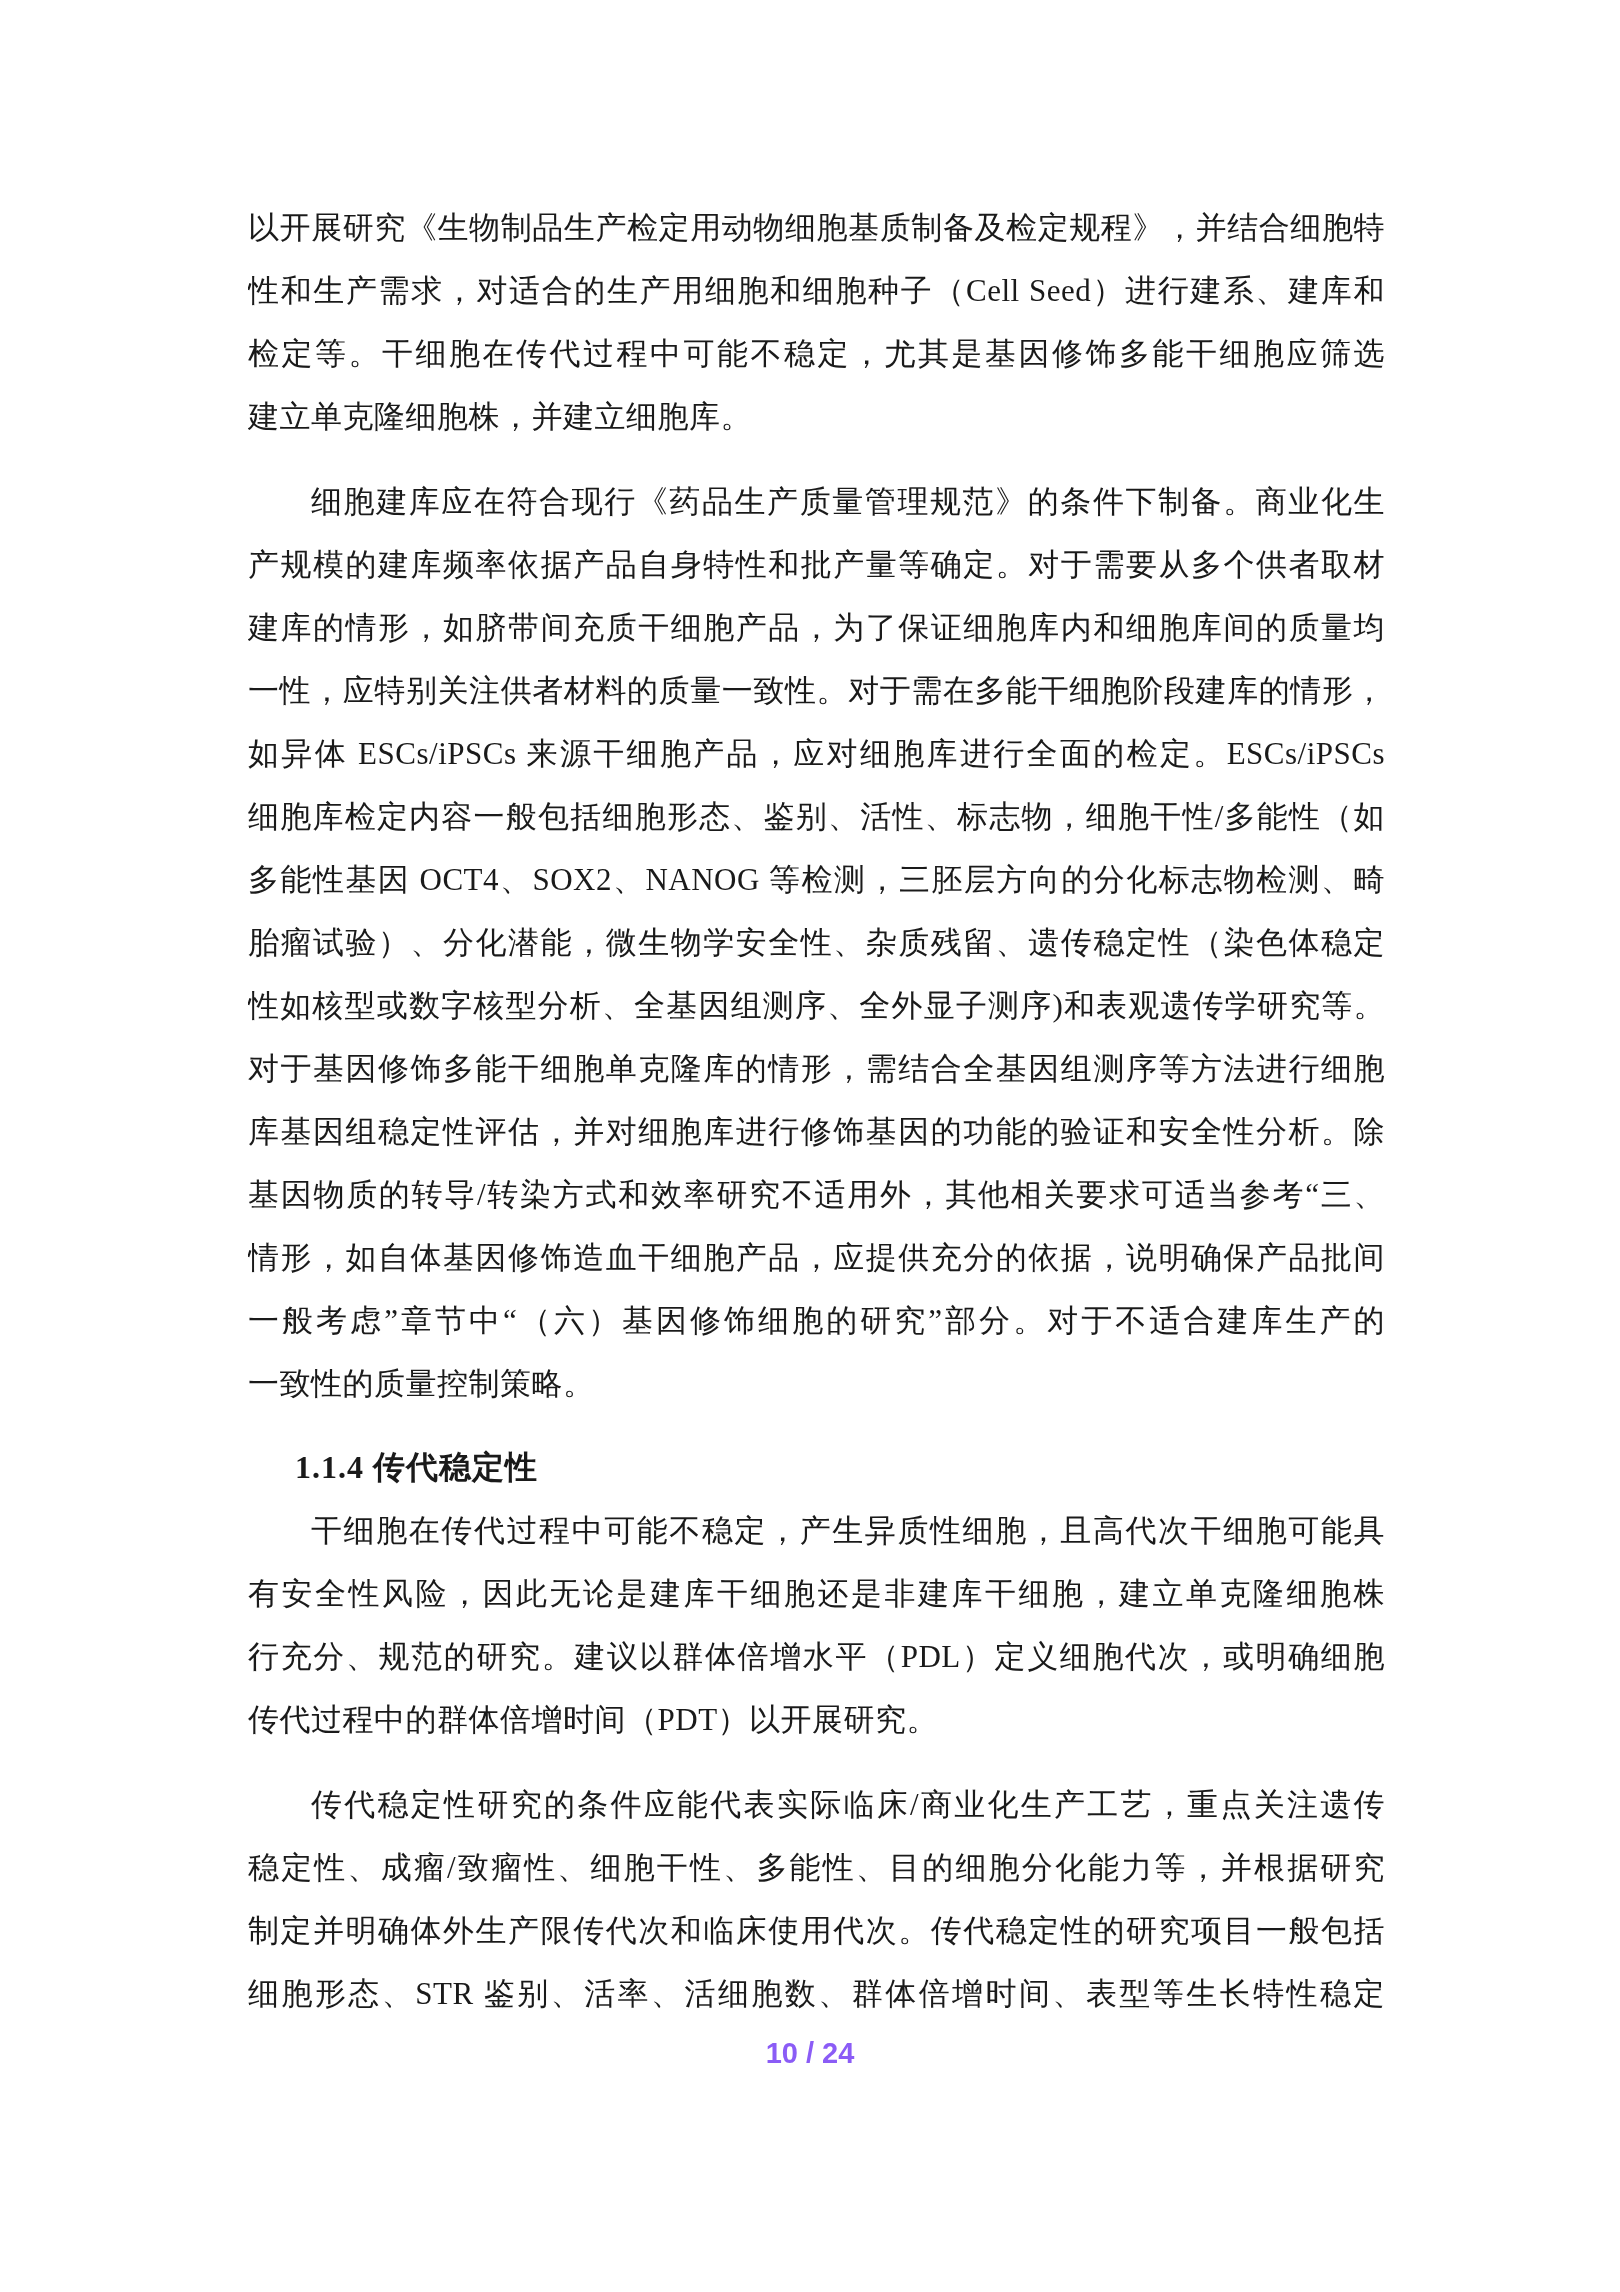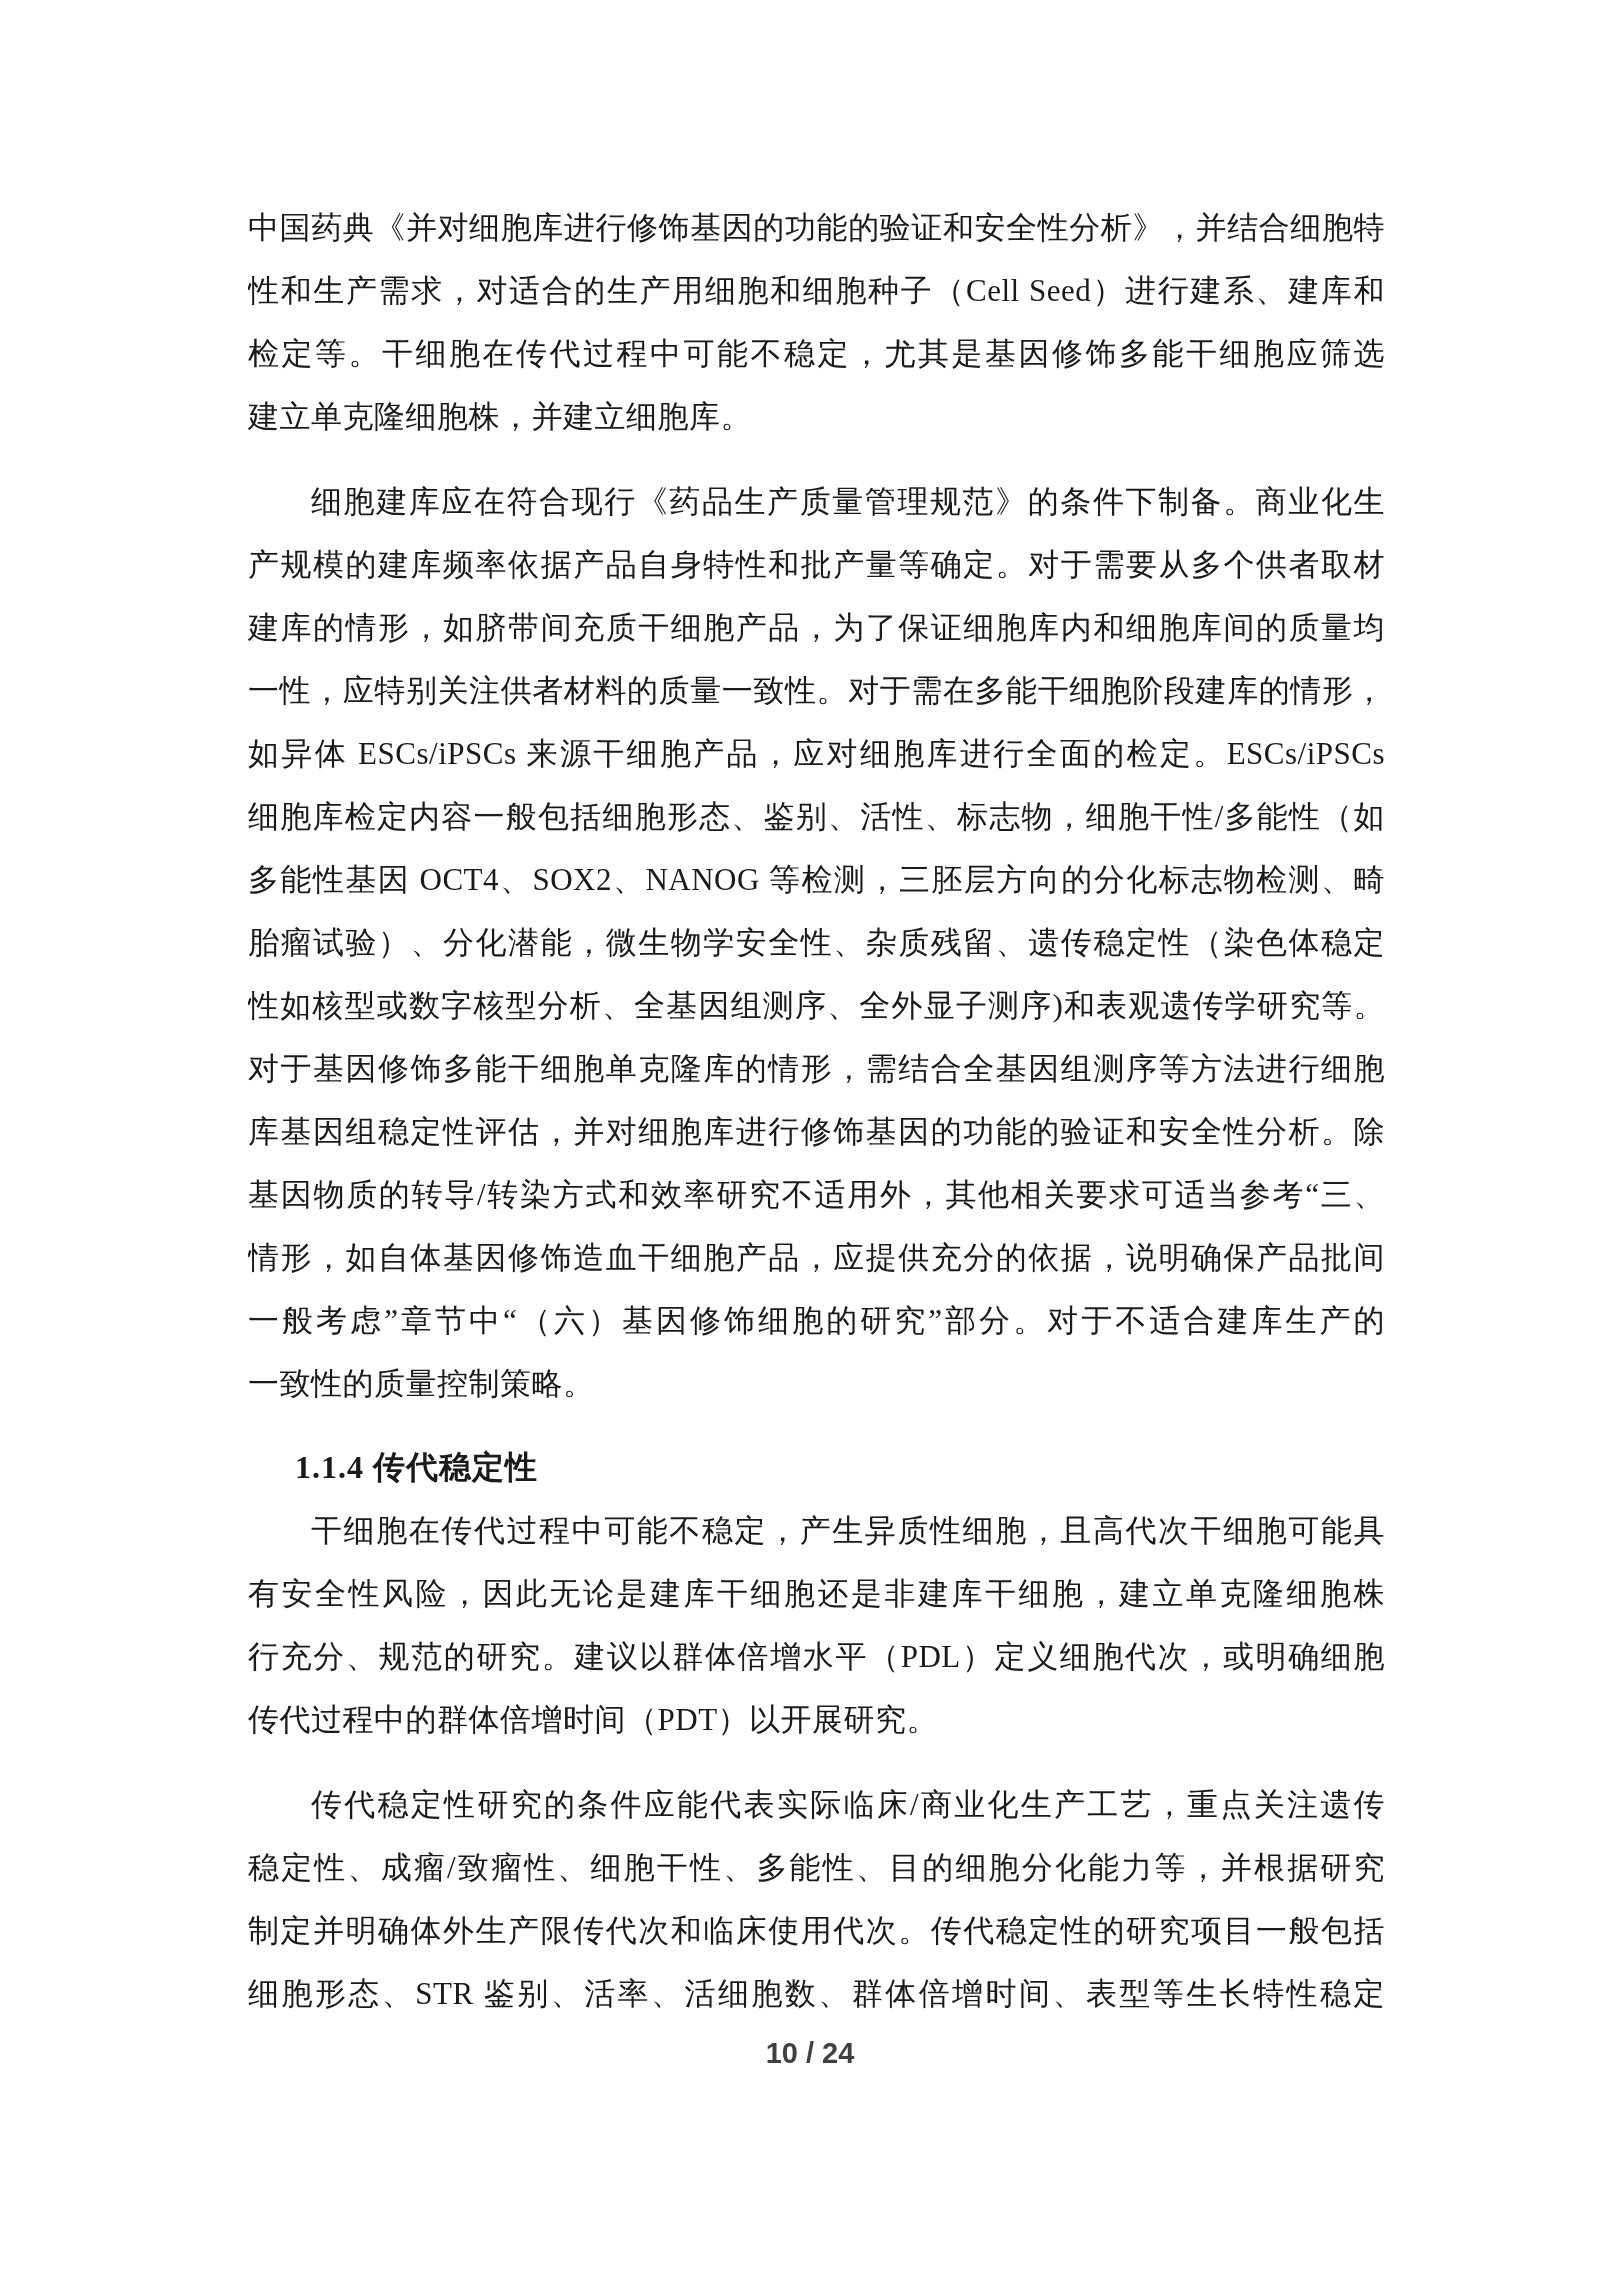"中国药典《并对细胞库进行修饰基因的功能的验证和安全性分析》，并结合细胞特" div.line { text: 中国药典《并对细胞库进行修饰基因的功能的验证和安全性分析 -> 以开展研究《生物制品生产检定用动物细胞基质制备及检定规程 }
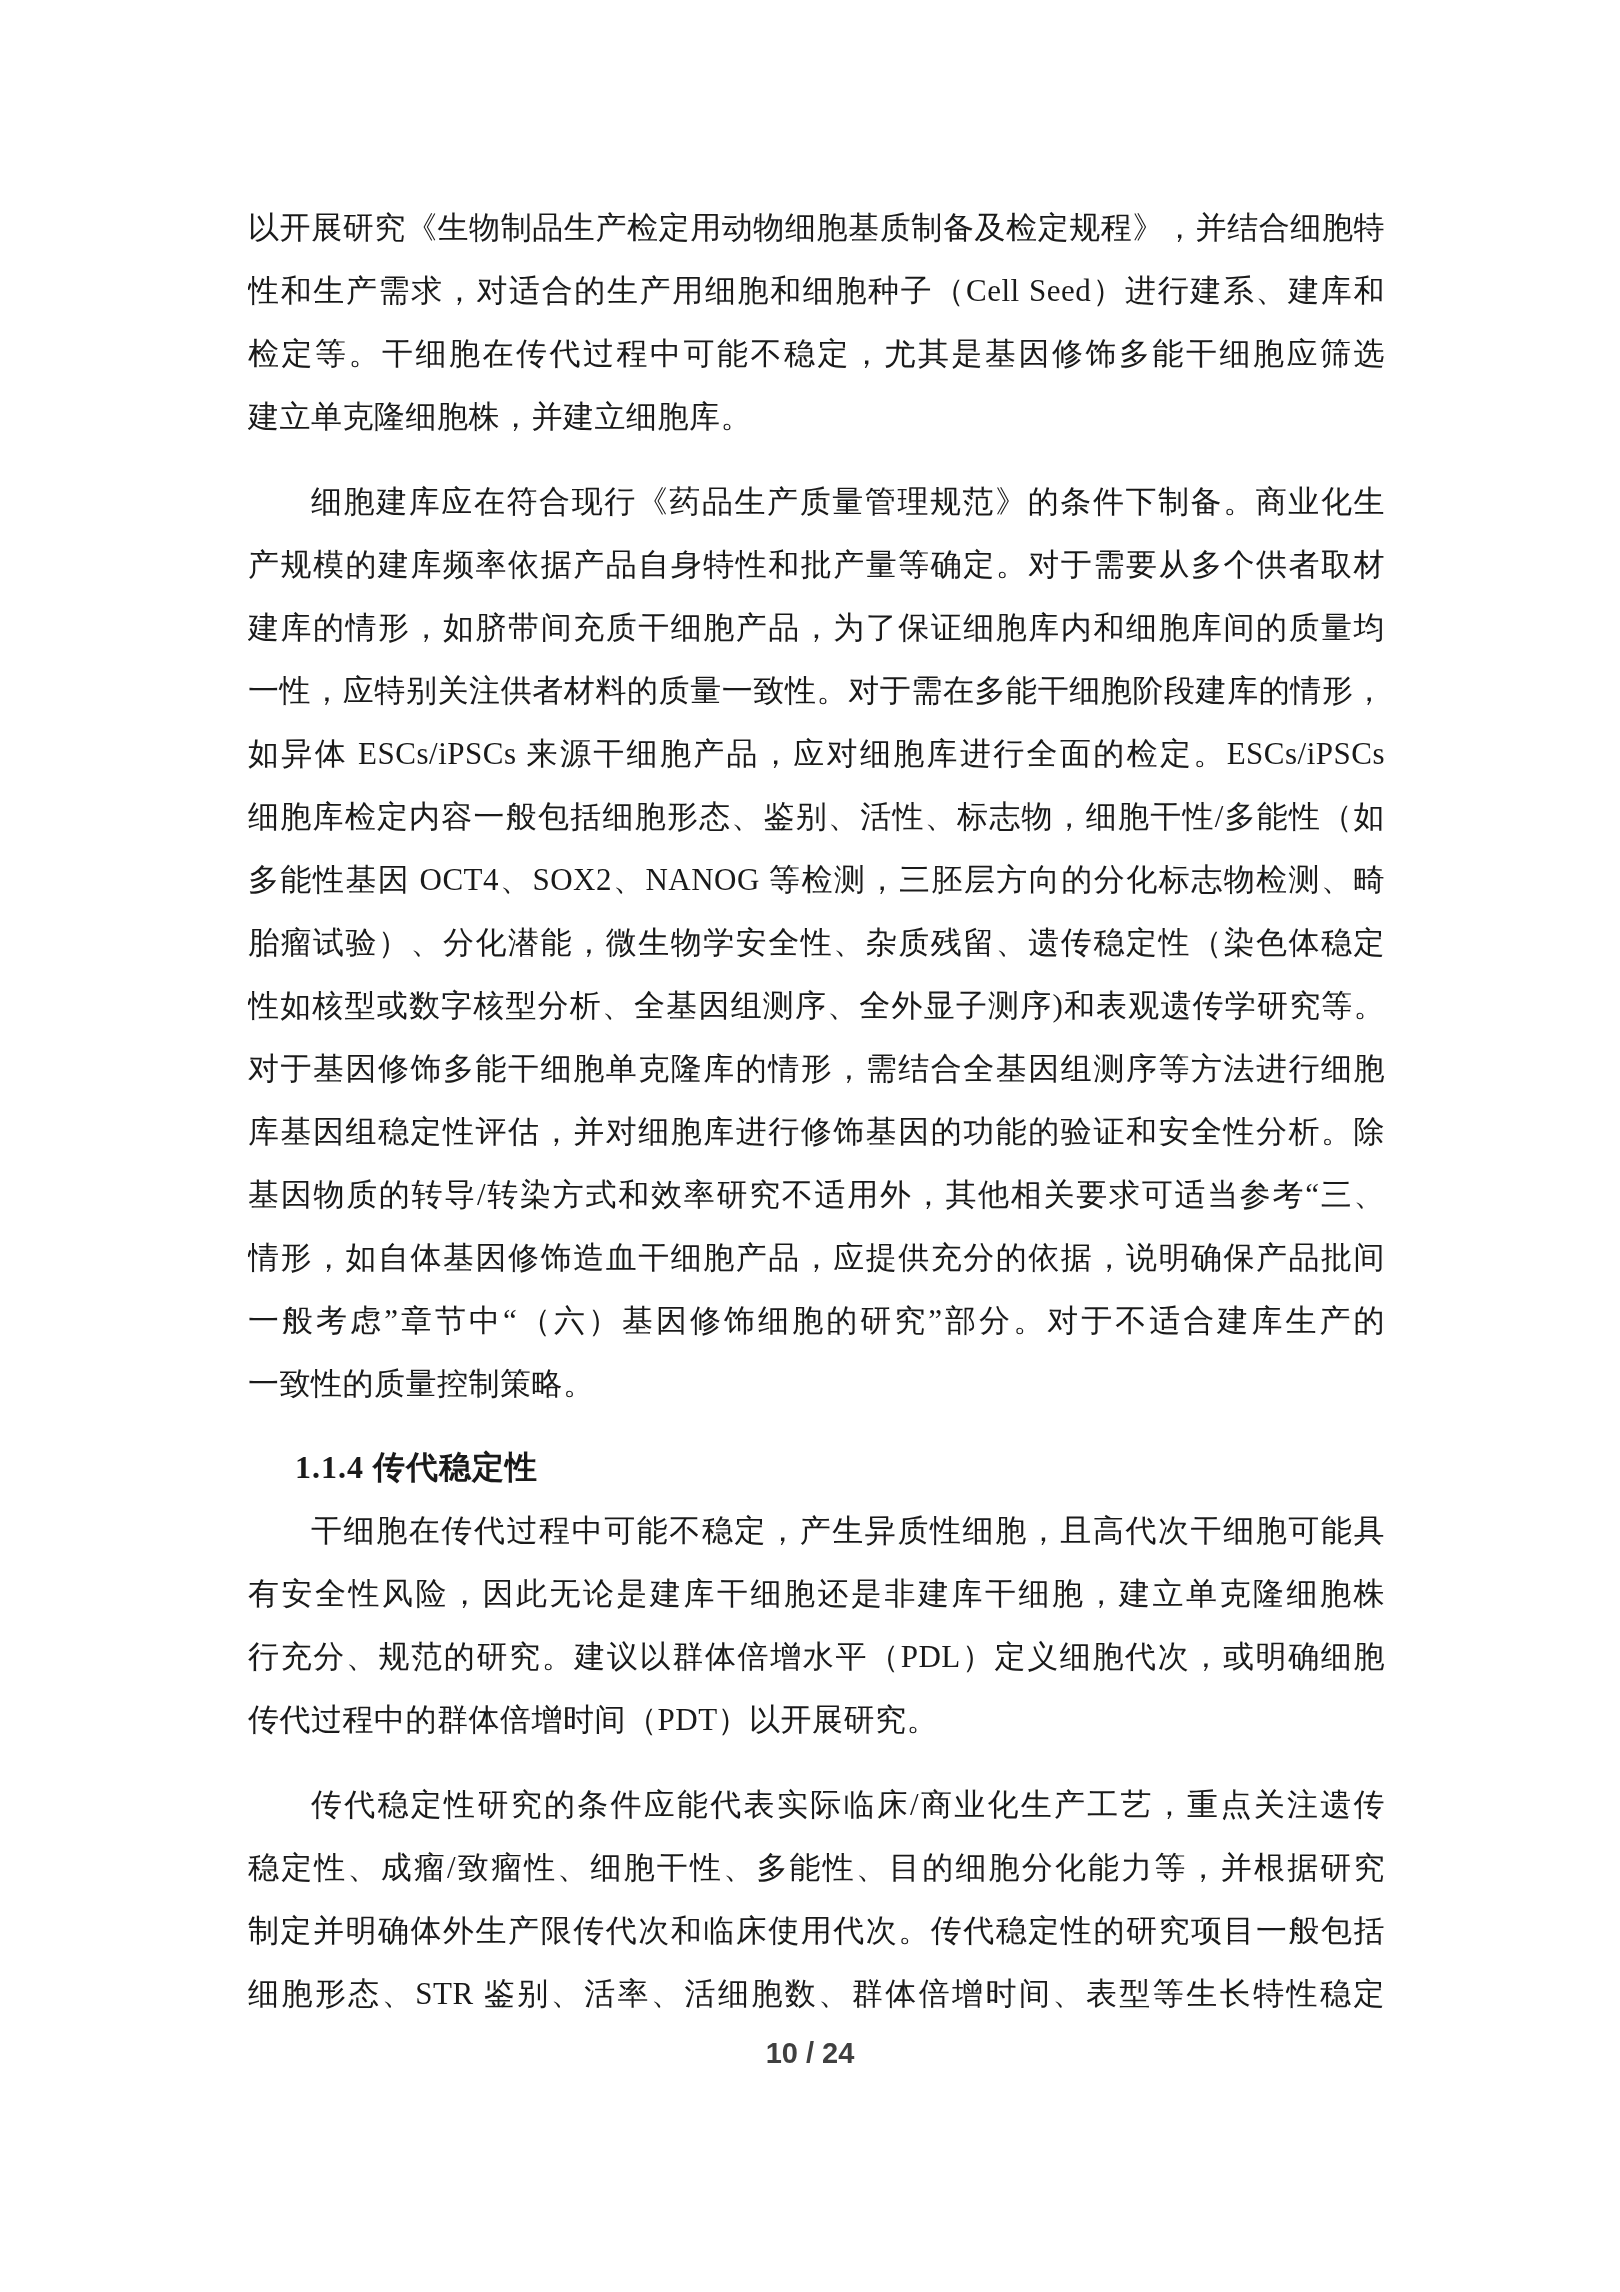"10 / 24" .page-num { color: #404040 -> #8b5cf6 }
